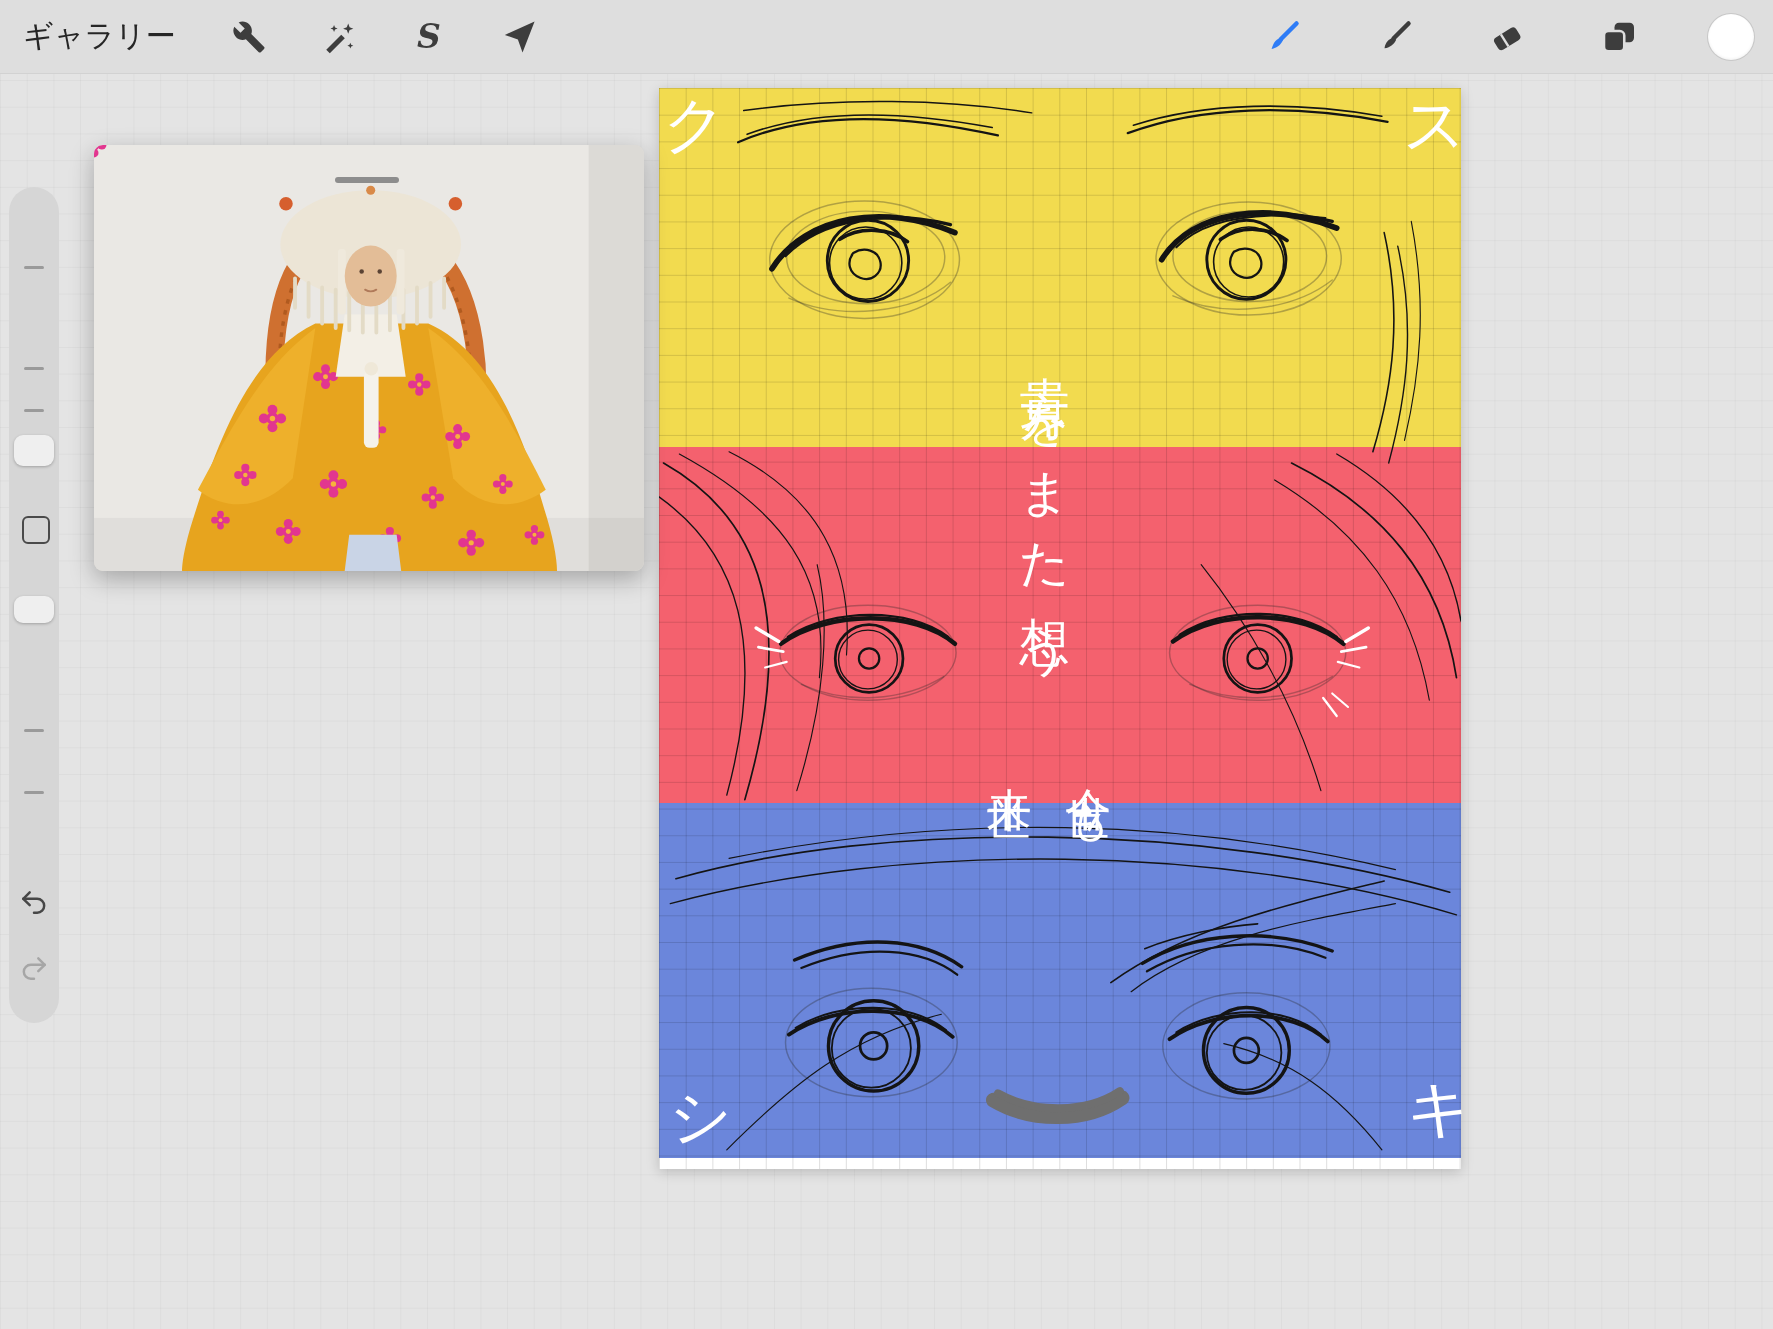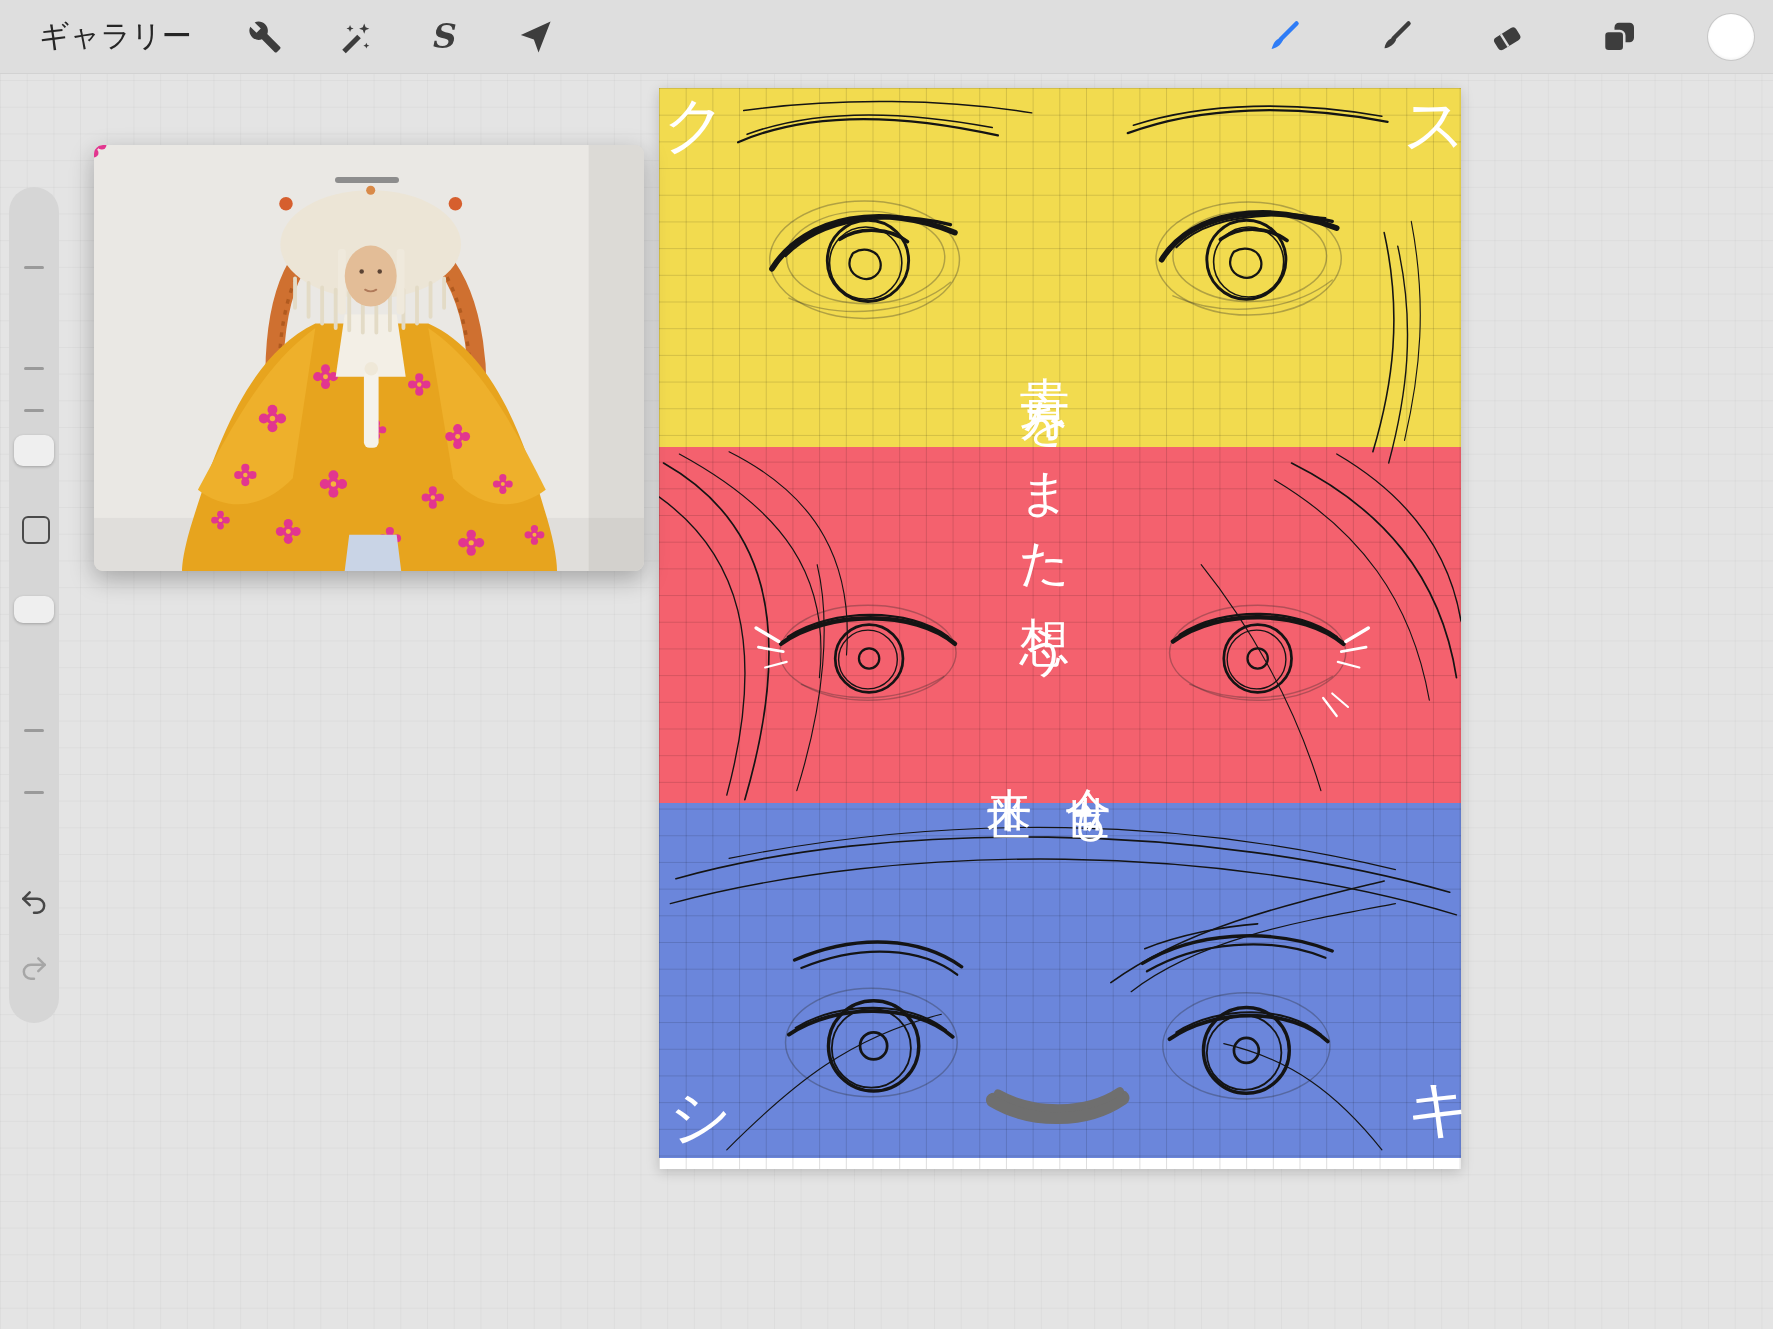"ギャラリー" .topbar-left { padding-left: 39px -> 23px }
